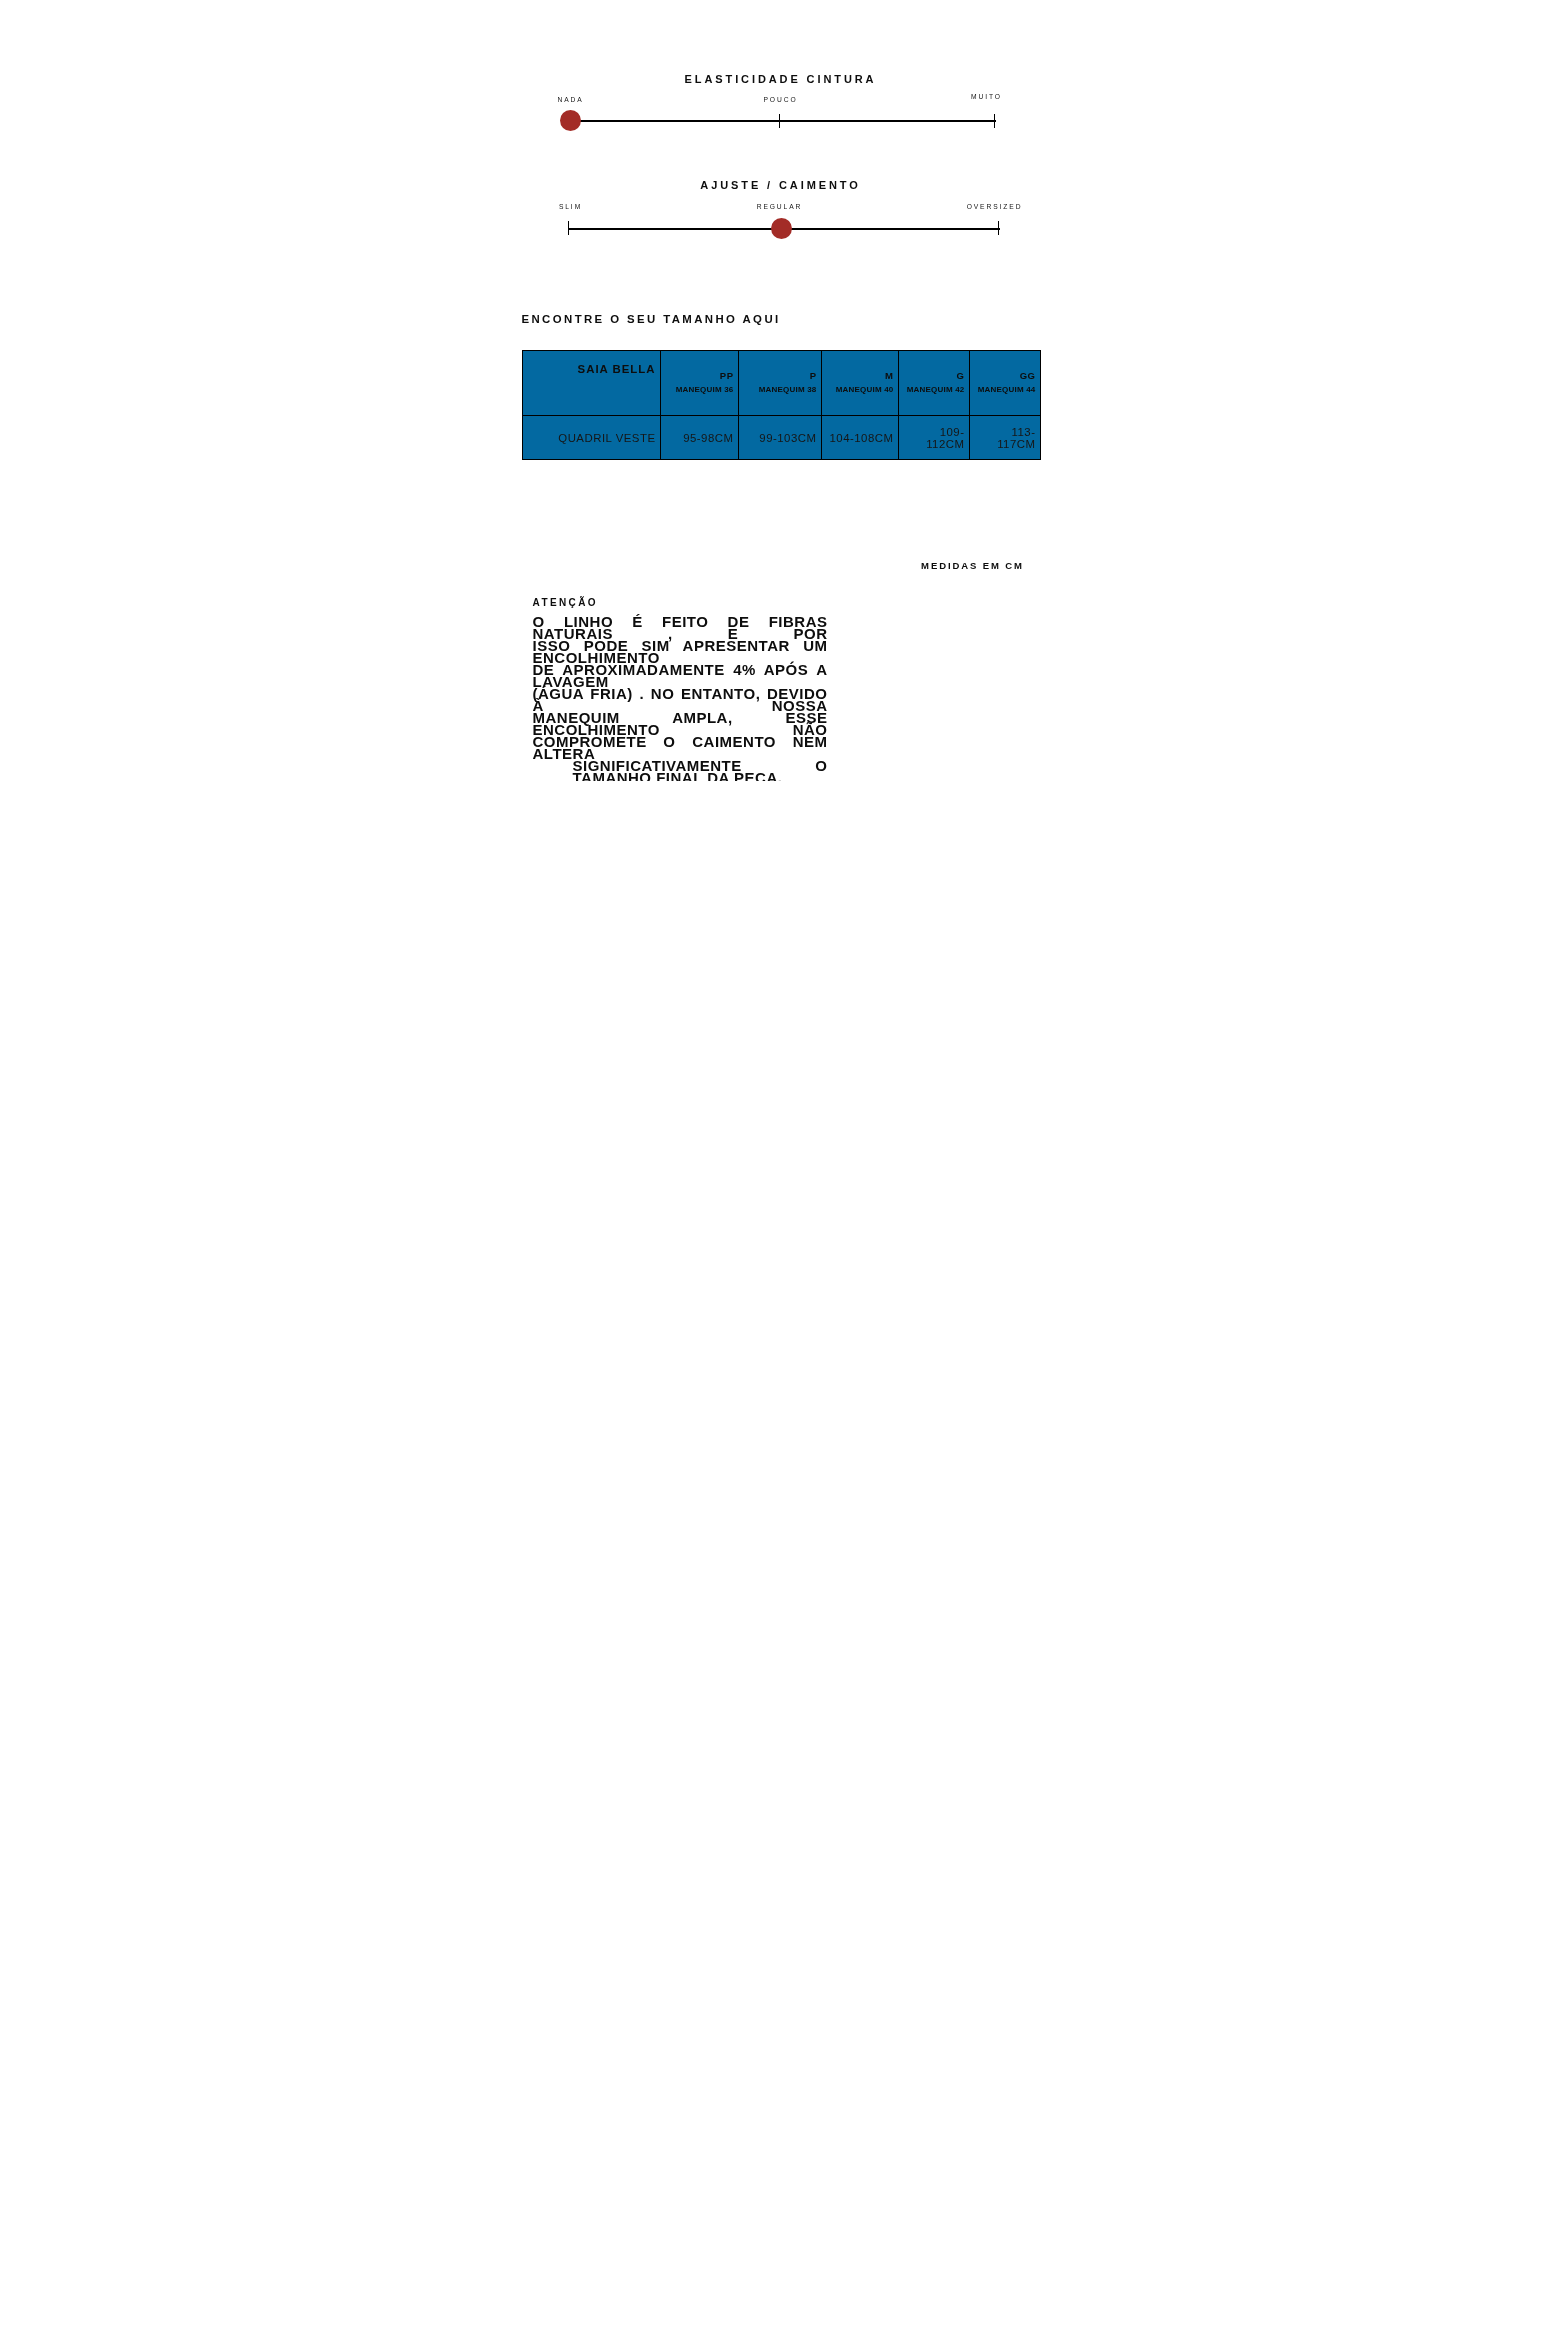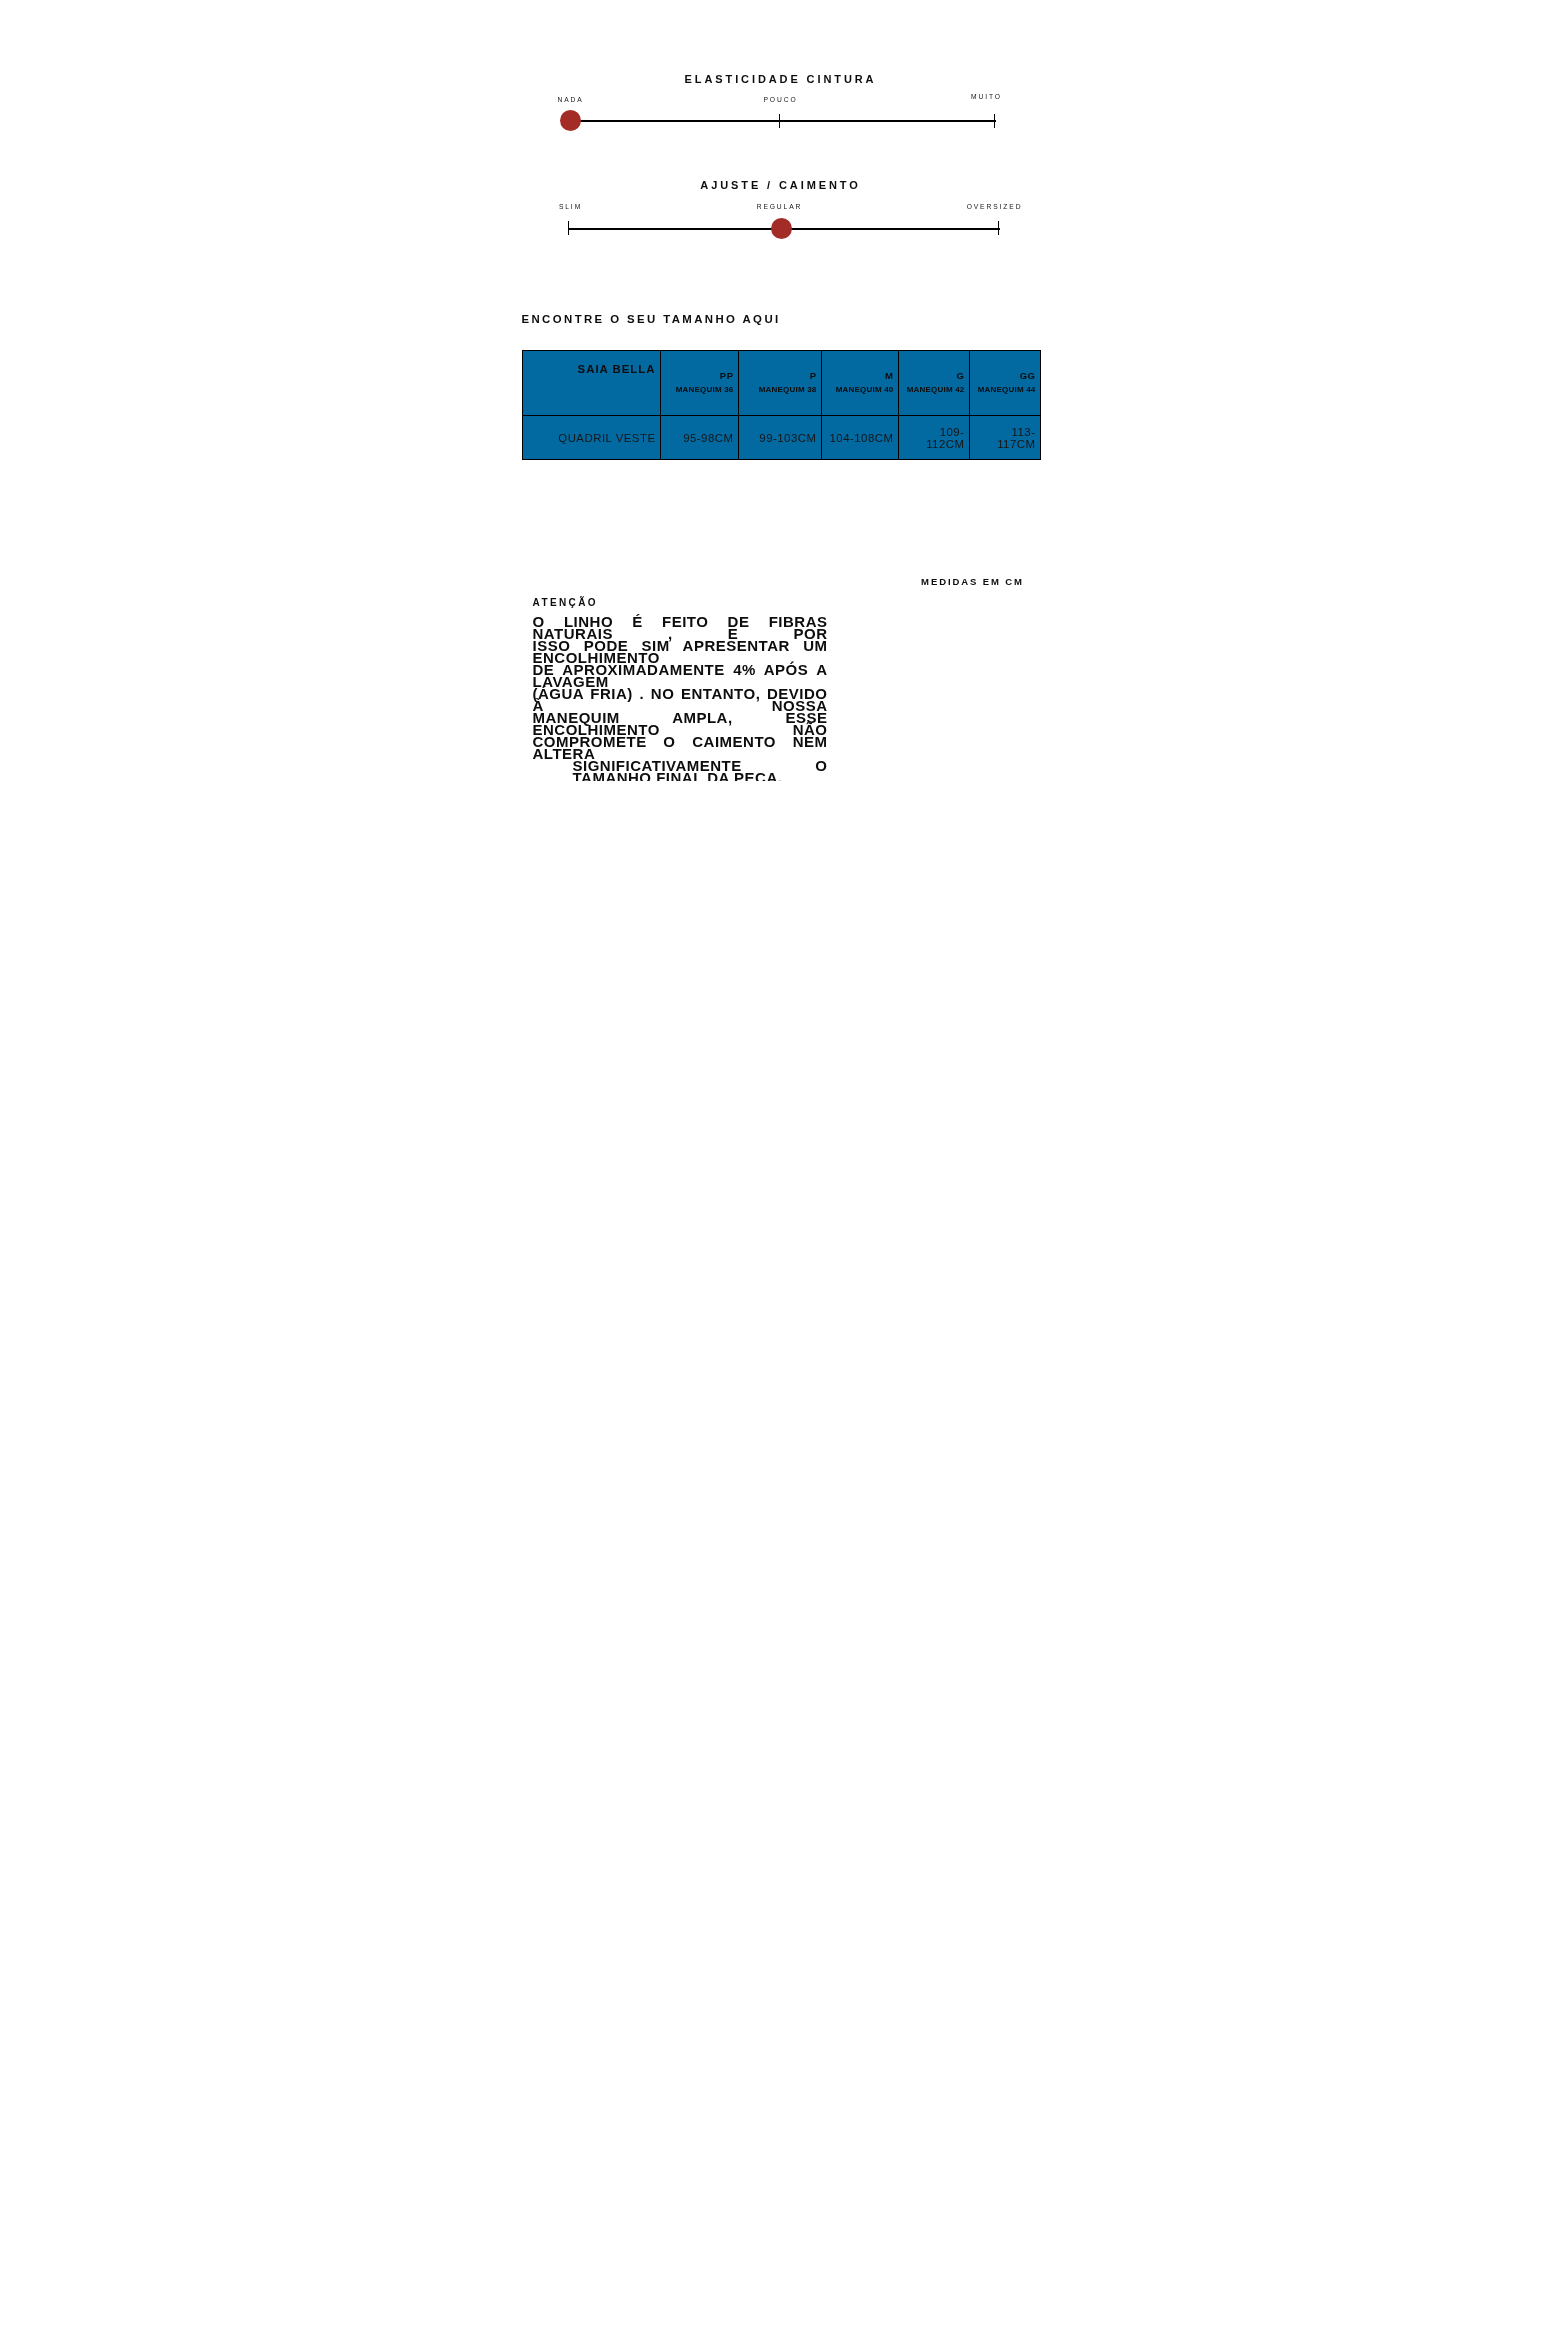"MEDIDAS EM CM" .units-note { margin-top: 16px -> none }
